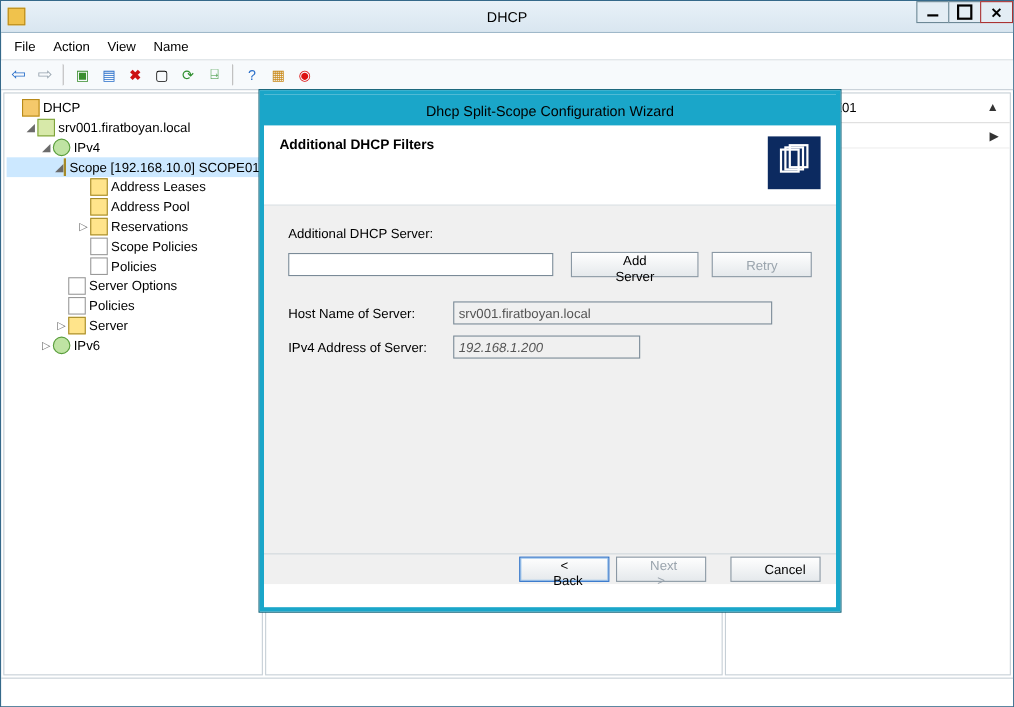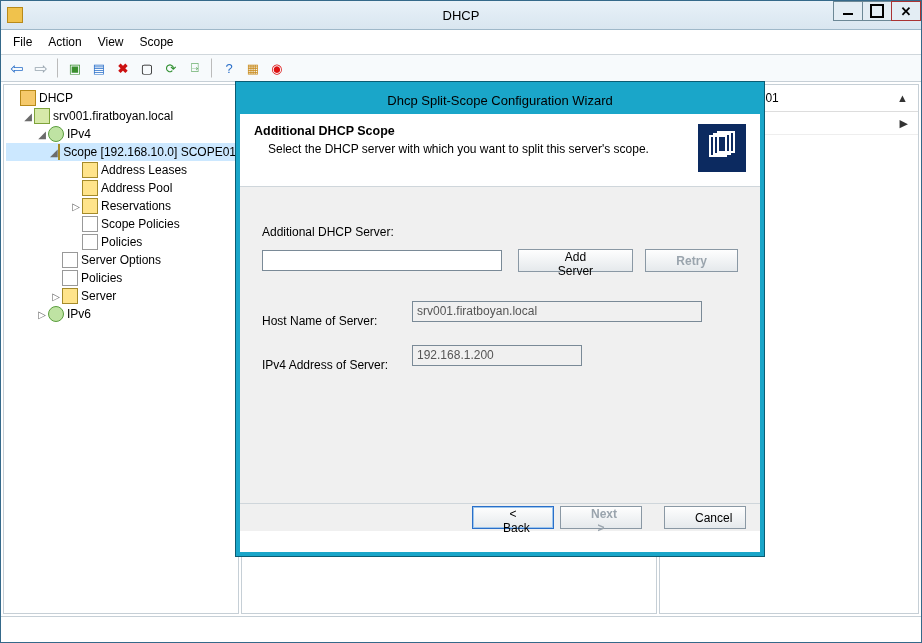"Scope" span { text: Scope -> Name }
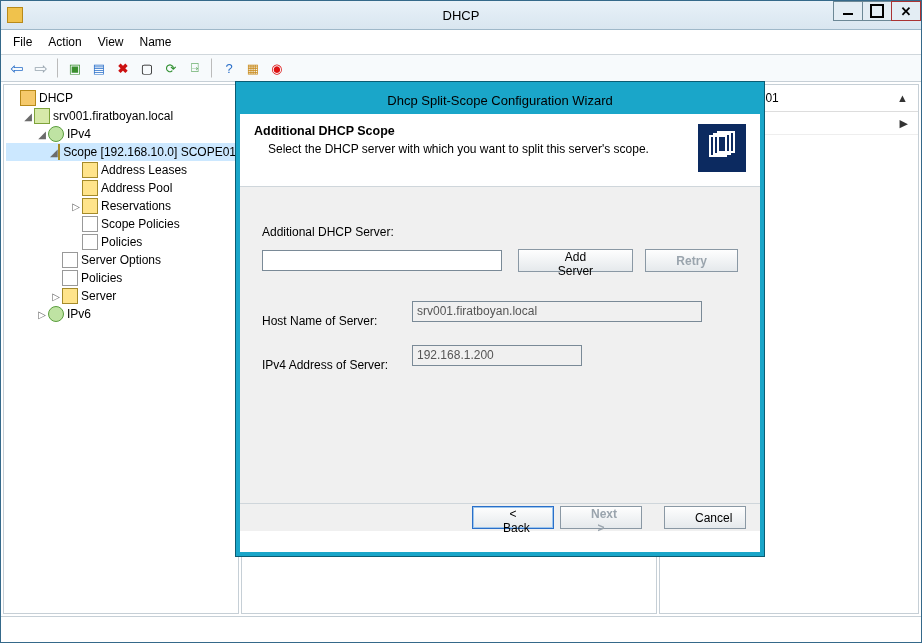"Additional DHCP Scope" h3 { text: Scope -> Filters }
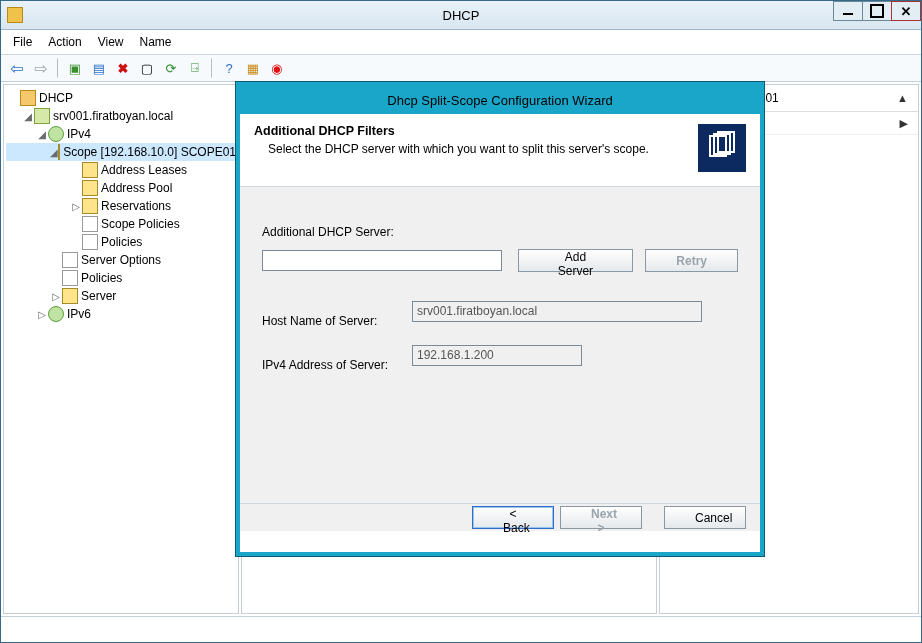"Select the DHCP server with" p { html: <p>Select the DHCP server with which you want to split this server's scope.</p> -> none }
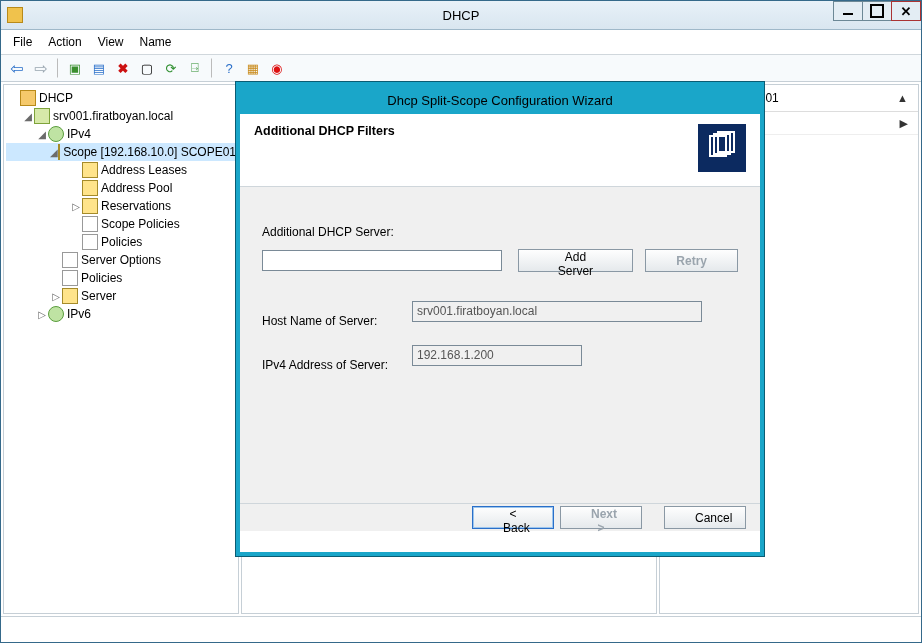"Additional DHCP Server:" .wizard .lbl { margin-top: 20px -> none }
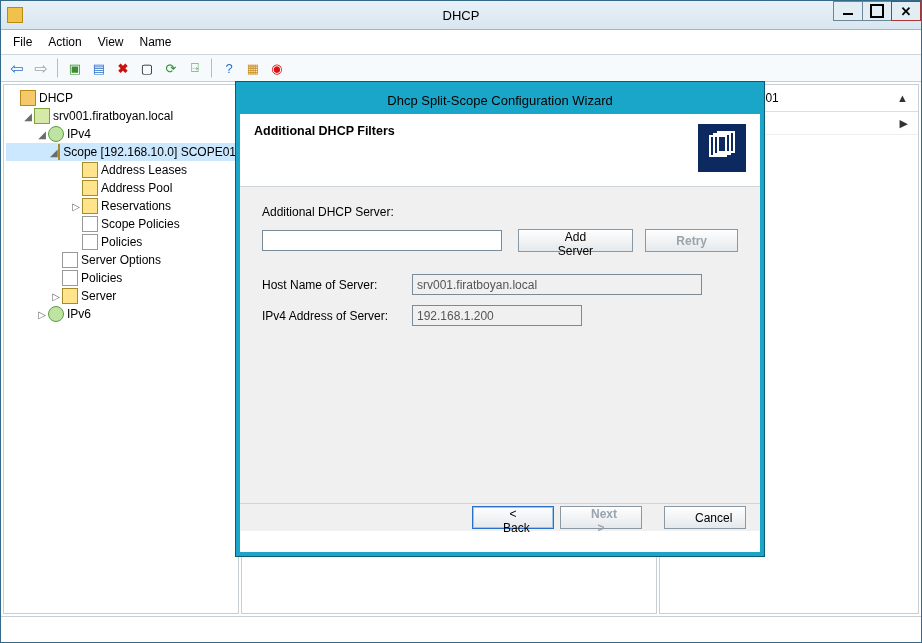"Retry" .wizard .btn[disabled] { font-weight: bold -> none }
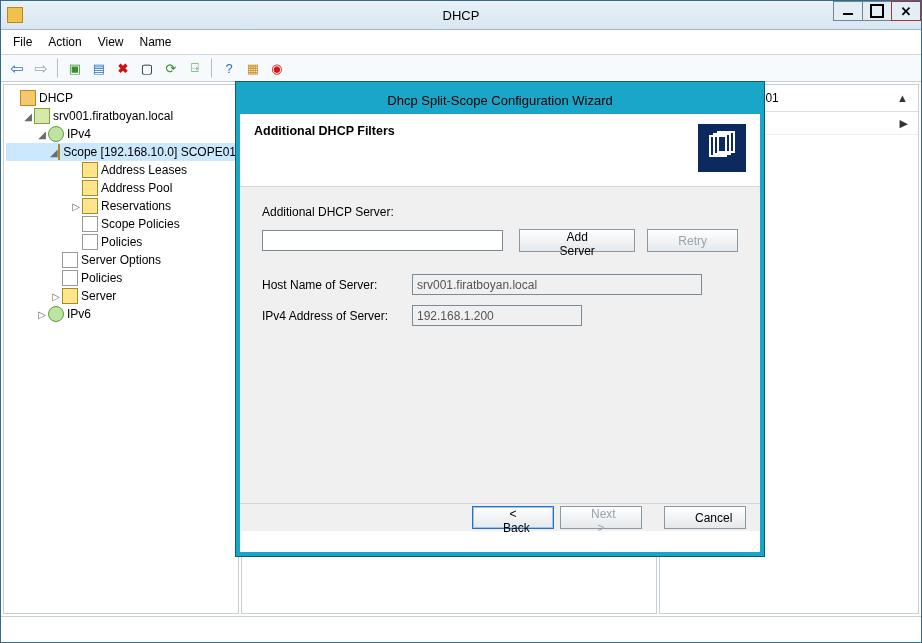"192.168.1.200" input { font-style: none -> italic }
